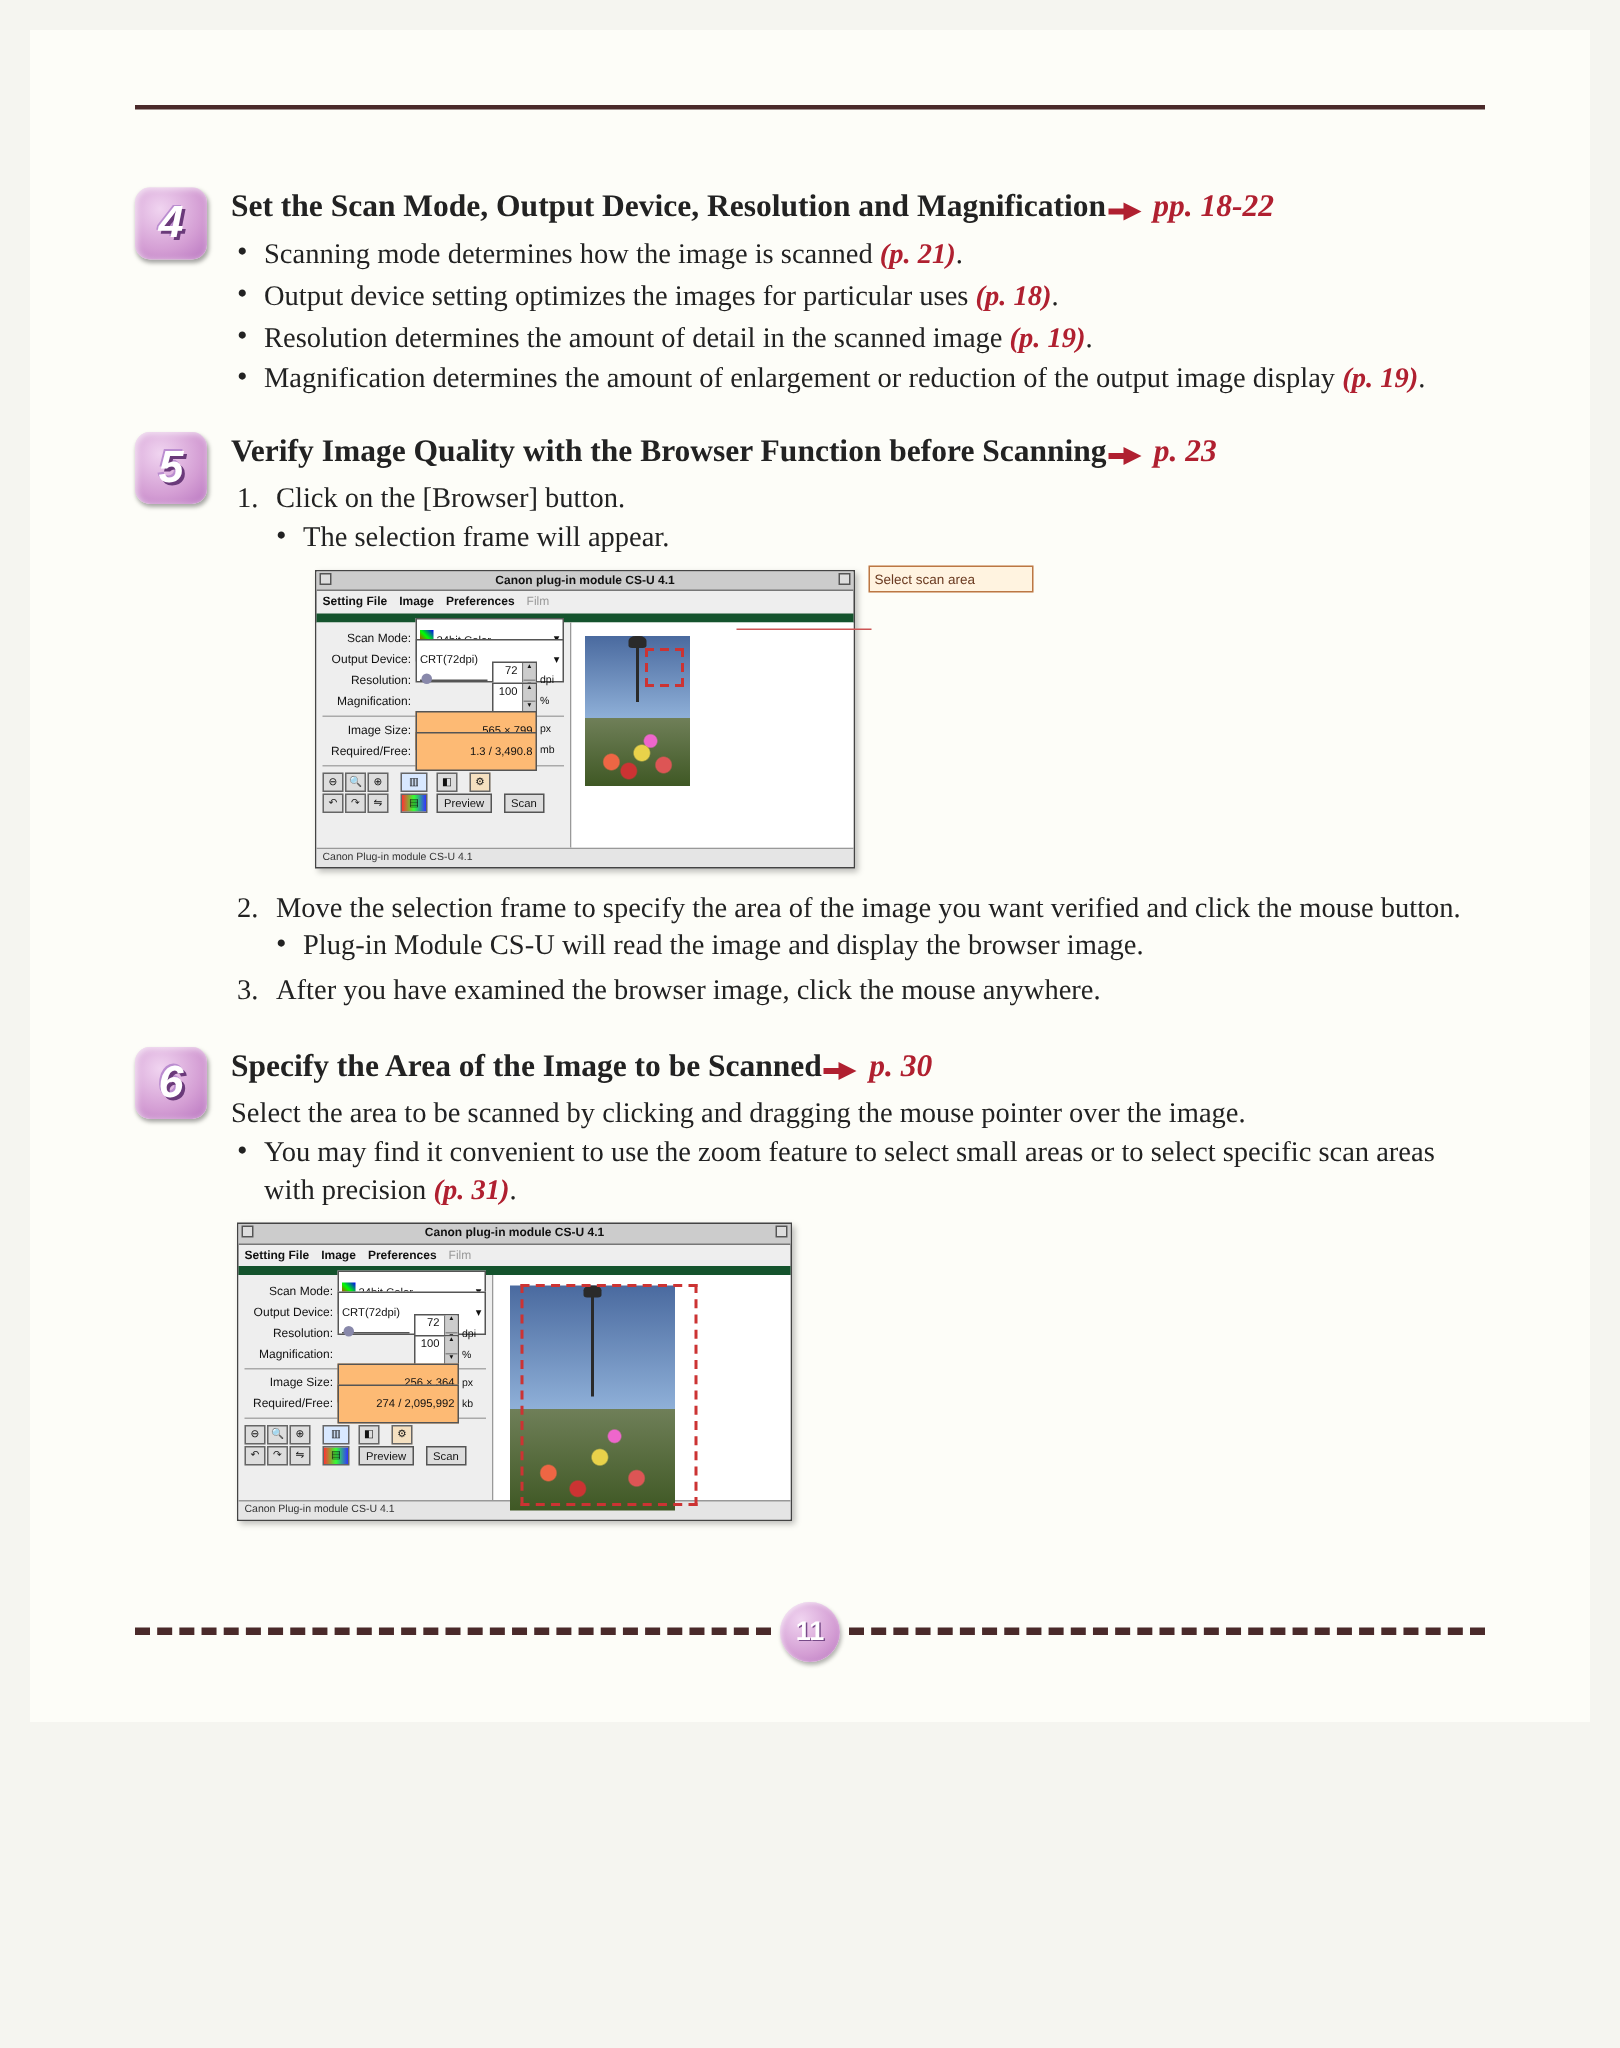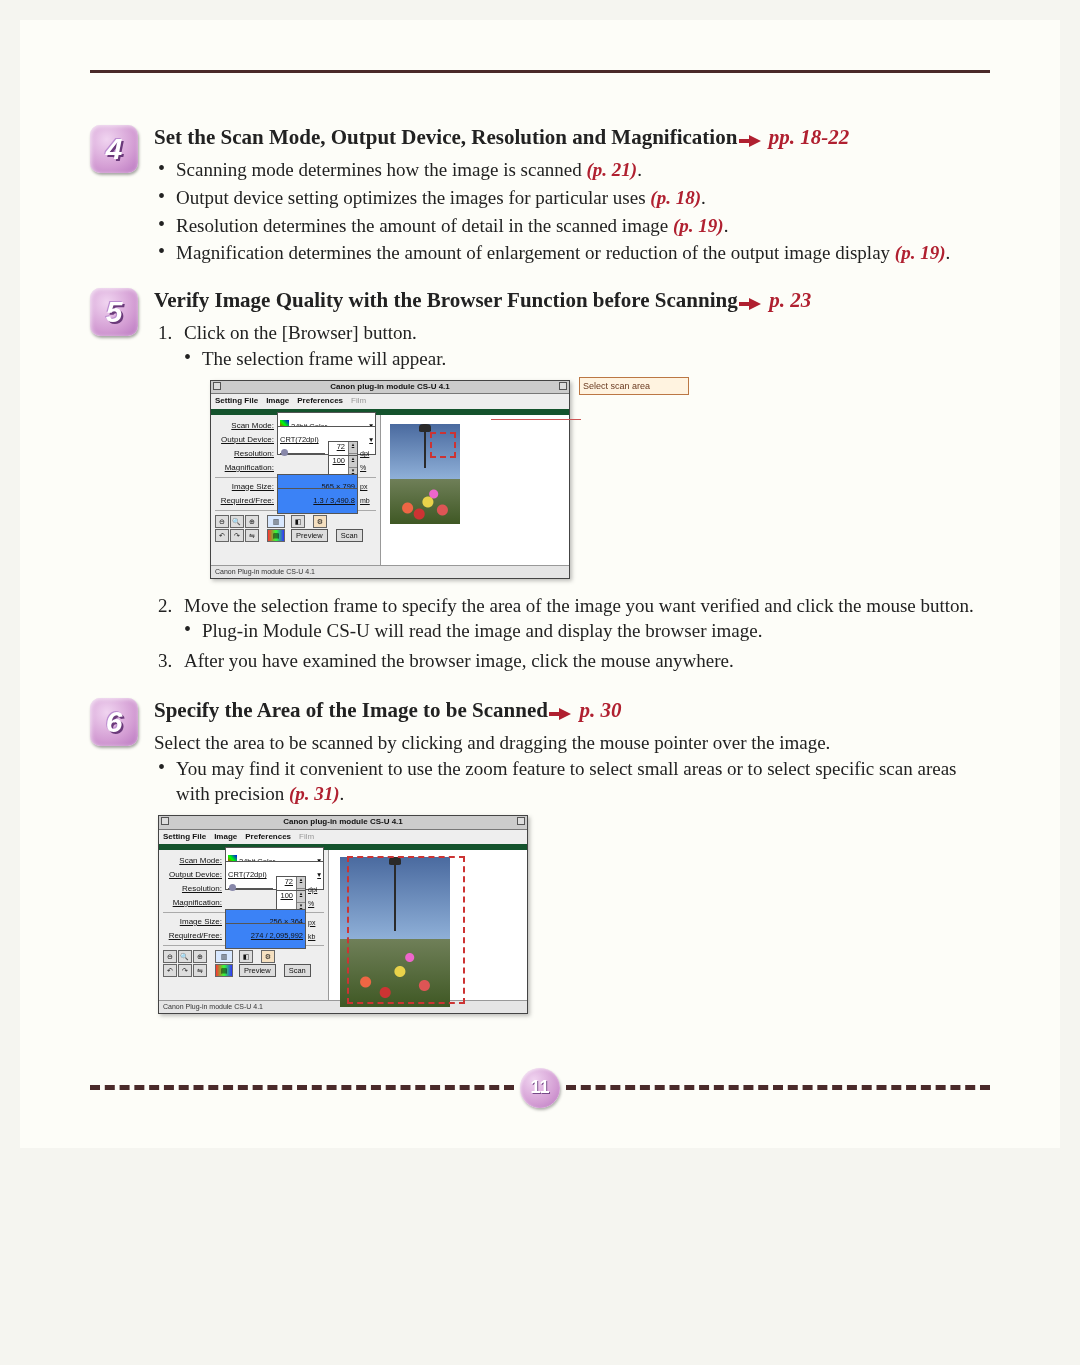"Scan Mode:" .shot .row { text-decoration: underline -> none }
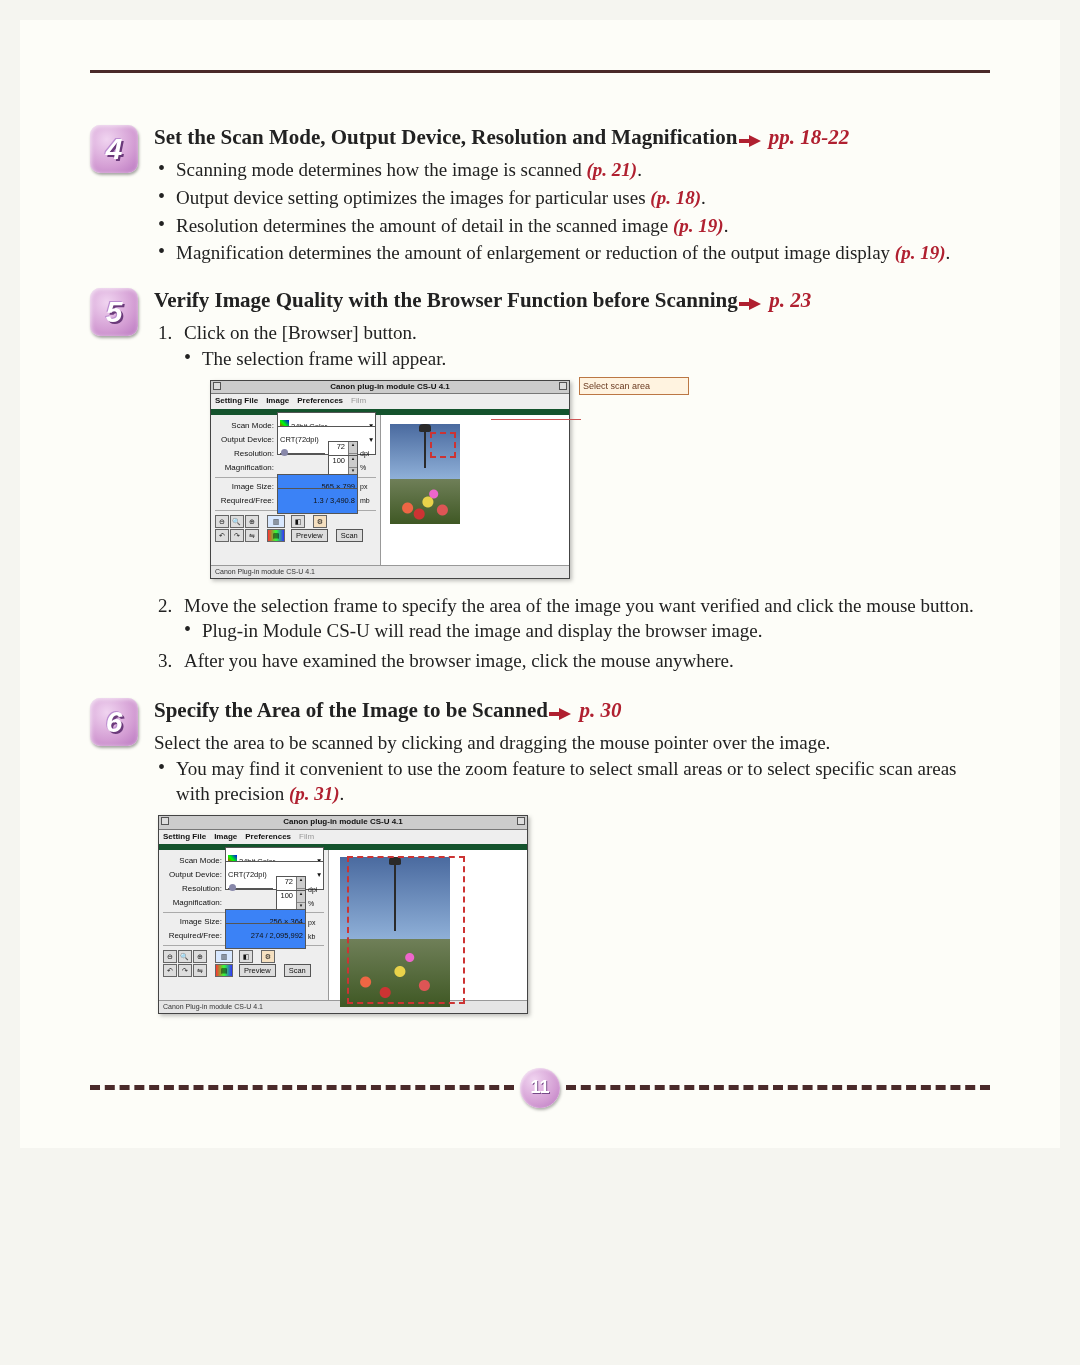"565 × 799" .shot .row .val { background: #3b82f6 -> #fdba74 }
